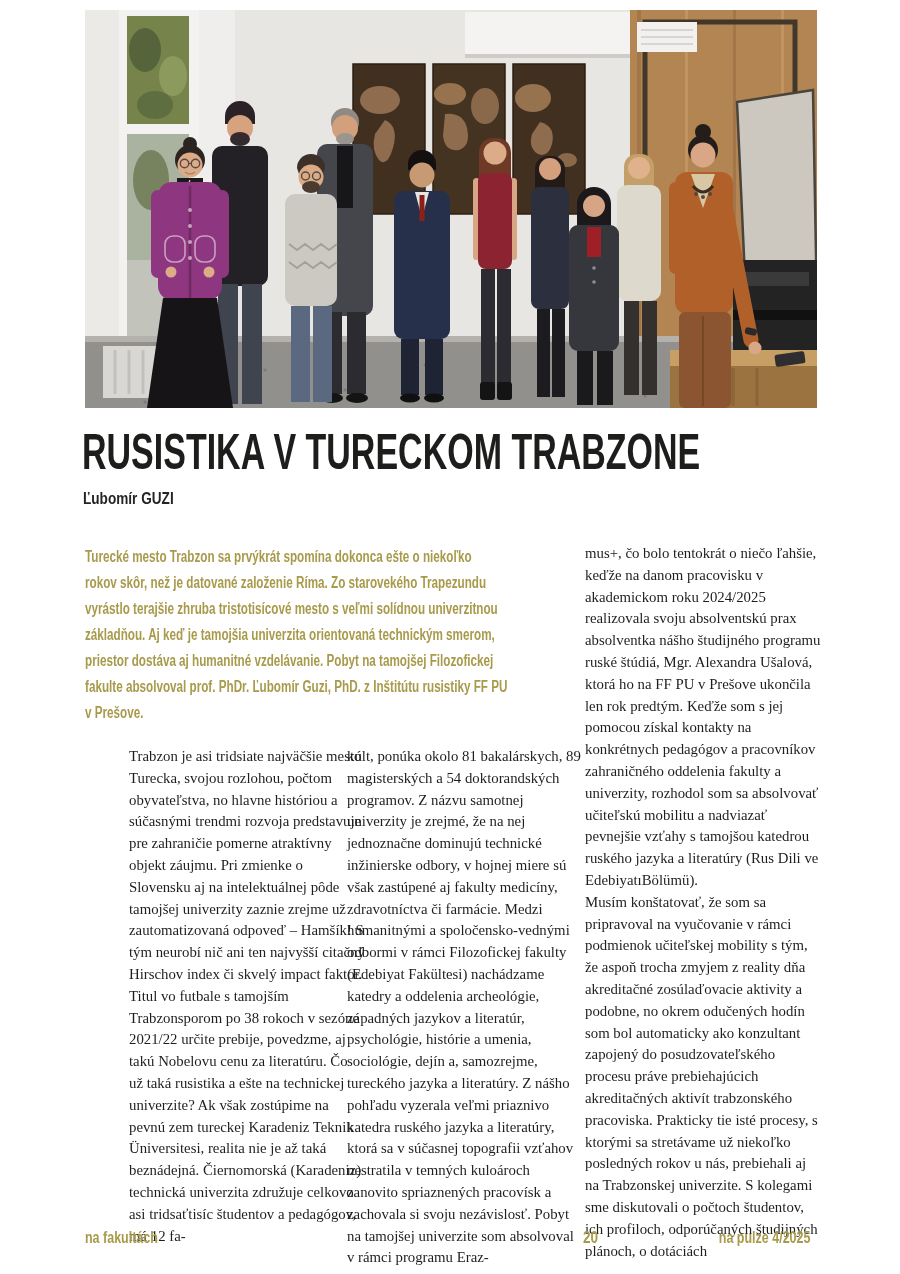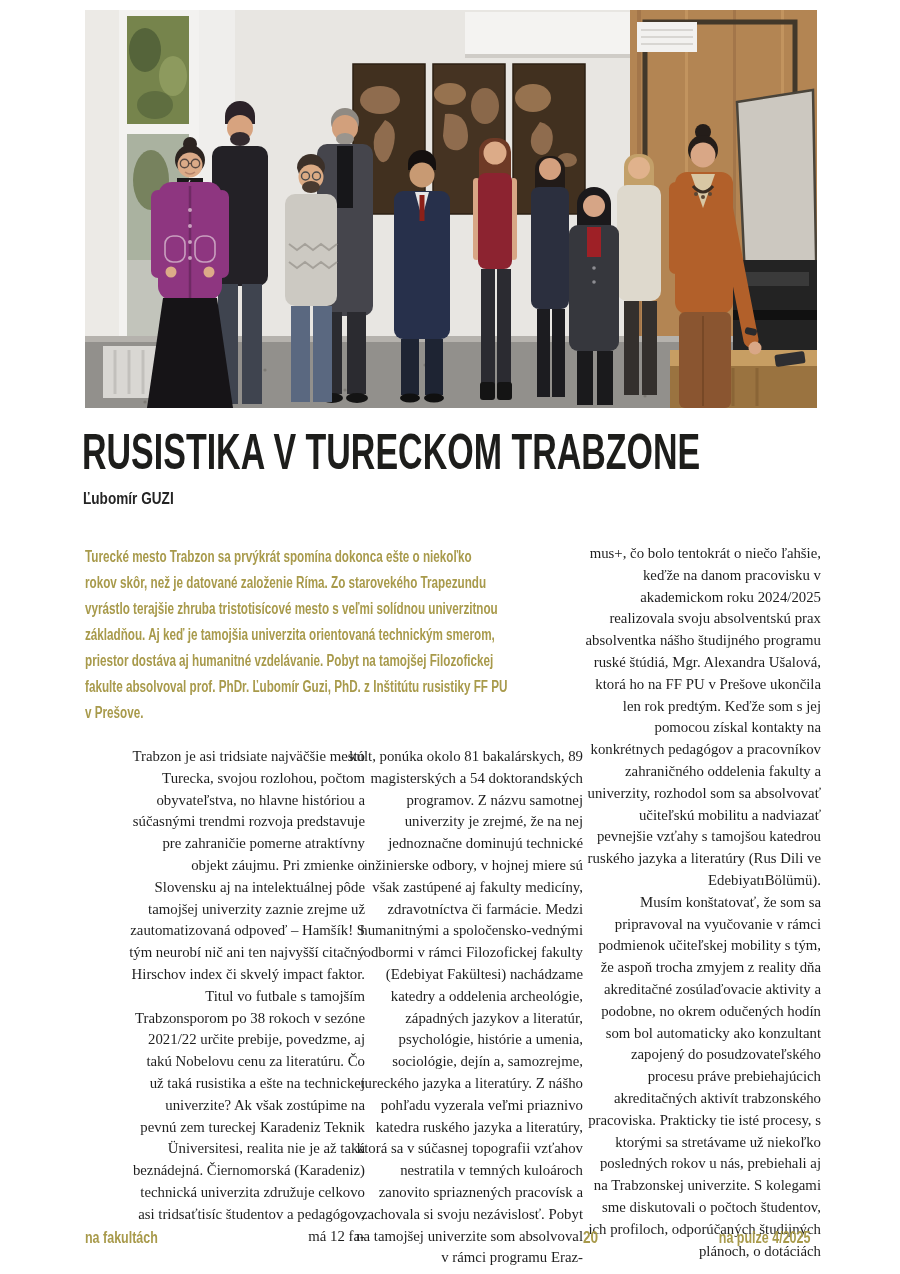"mus+, čo bolo tentokrát o" .col { text-align: right -> left }
